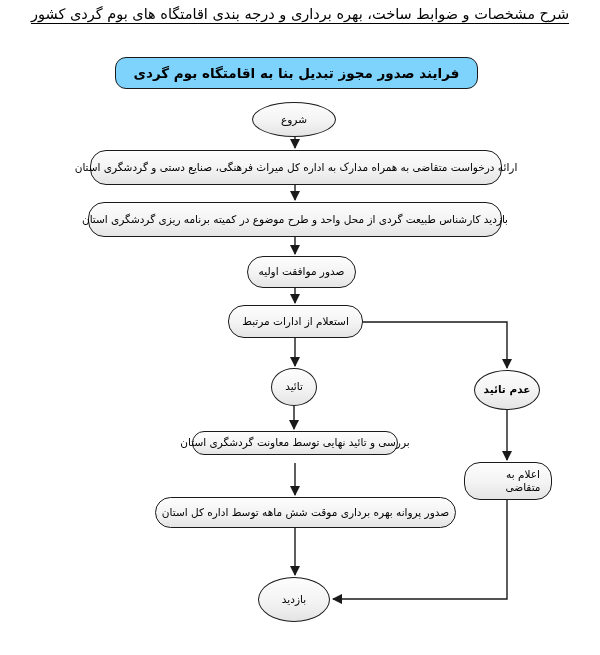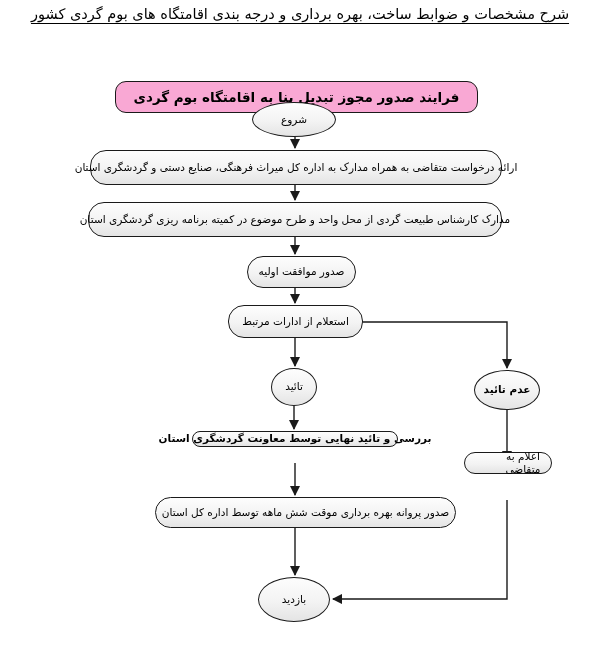"فرایند صدور مجوز تبدیل بنا" .process-title { background: #f9a8d4 -> #7dd3fc; margin-top: 24px -> none }
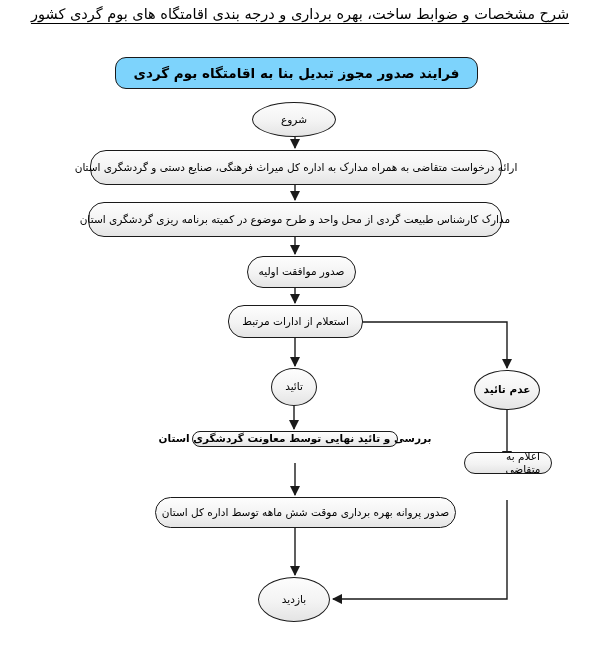"مدارک کارشناس طبیعت گردی از" div.node { text: مدارک -> بازدید }
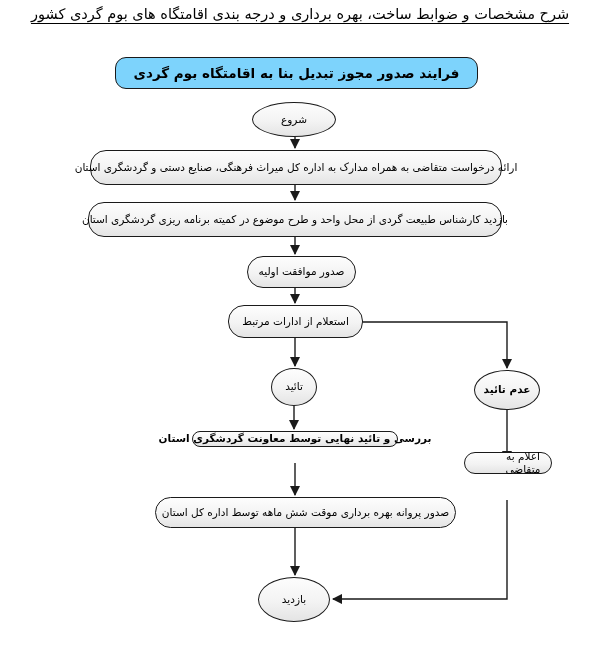"بررسی و تائید نهایی توسط" div.node { font-weight: bold -> none; height: 16px -> 24px }
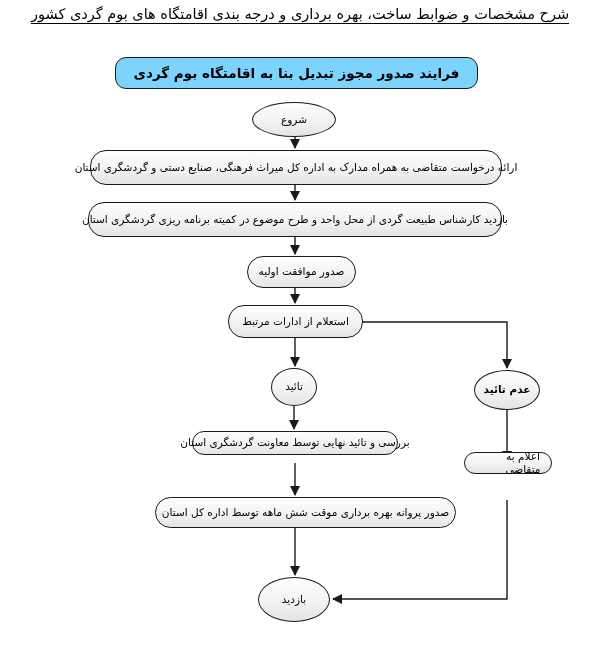"اعلام به متقاضی" div.node { height: 22px -> 38px; top: 452px -> 462px }
